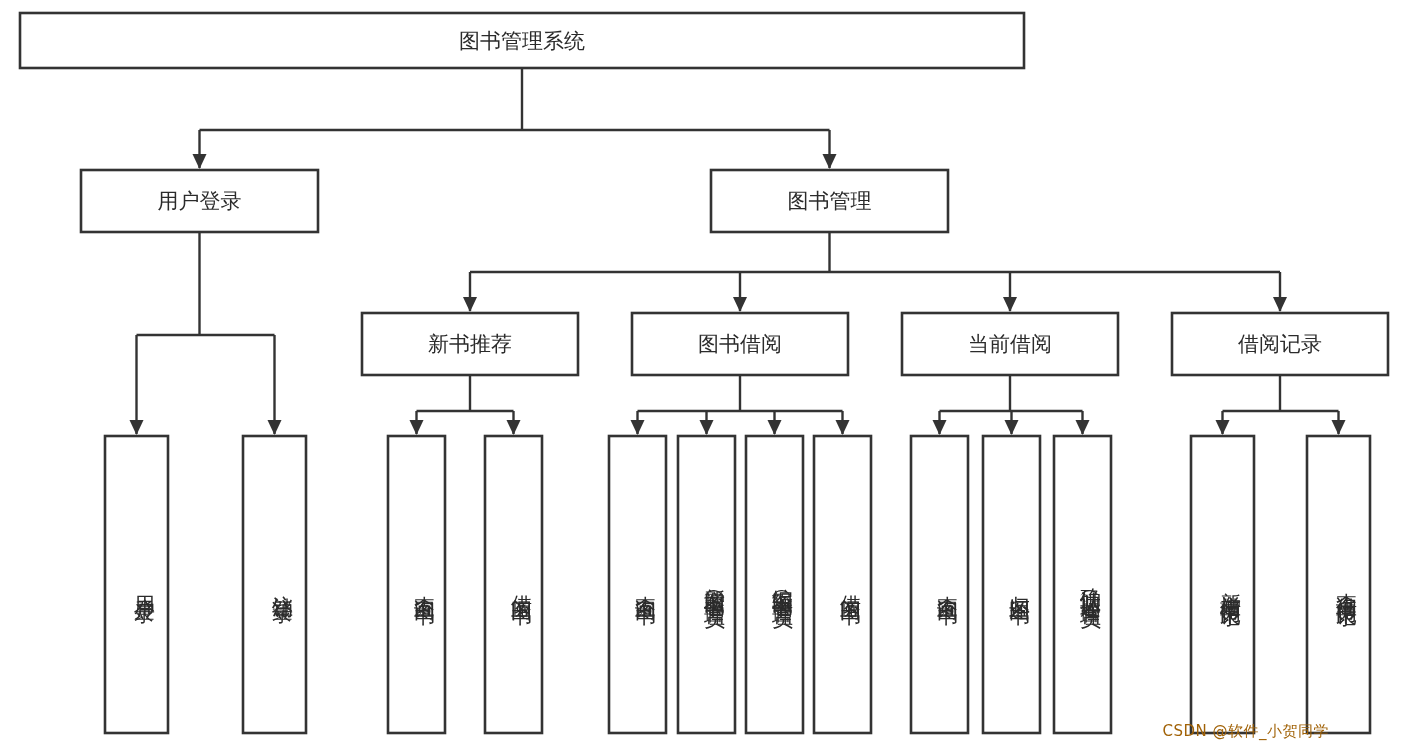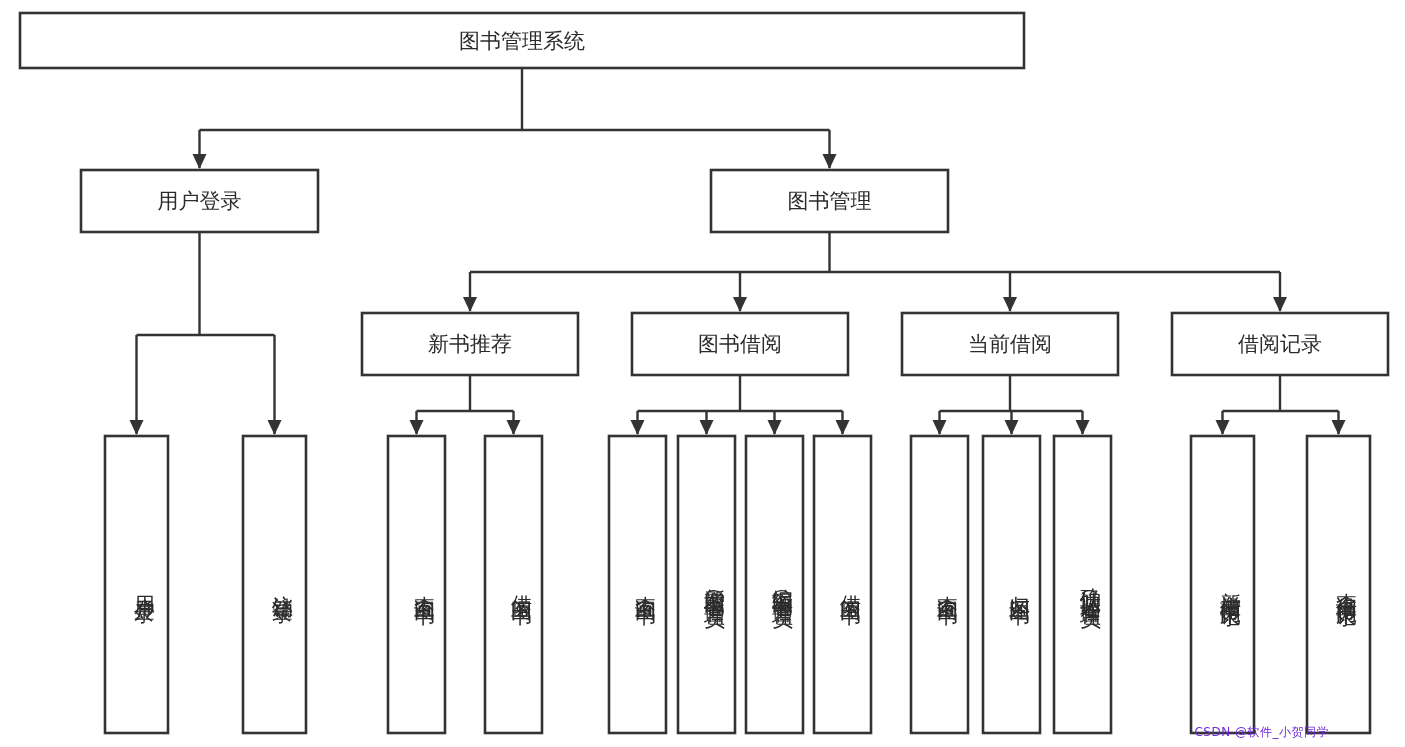"CSDN @软件_小贺同学" .watermark-text { color: #6d28d9 -> #a16207; font-size: 12px -> 15px }
